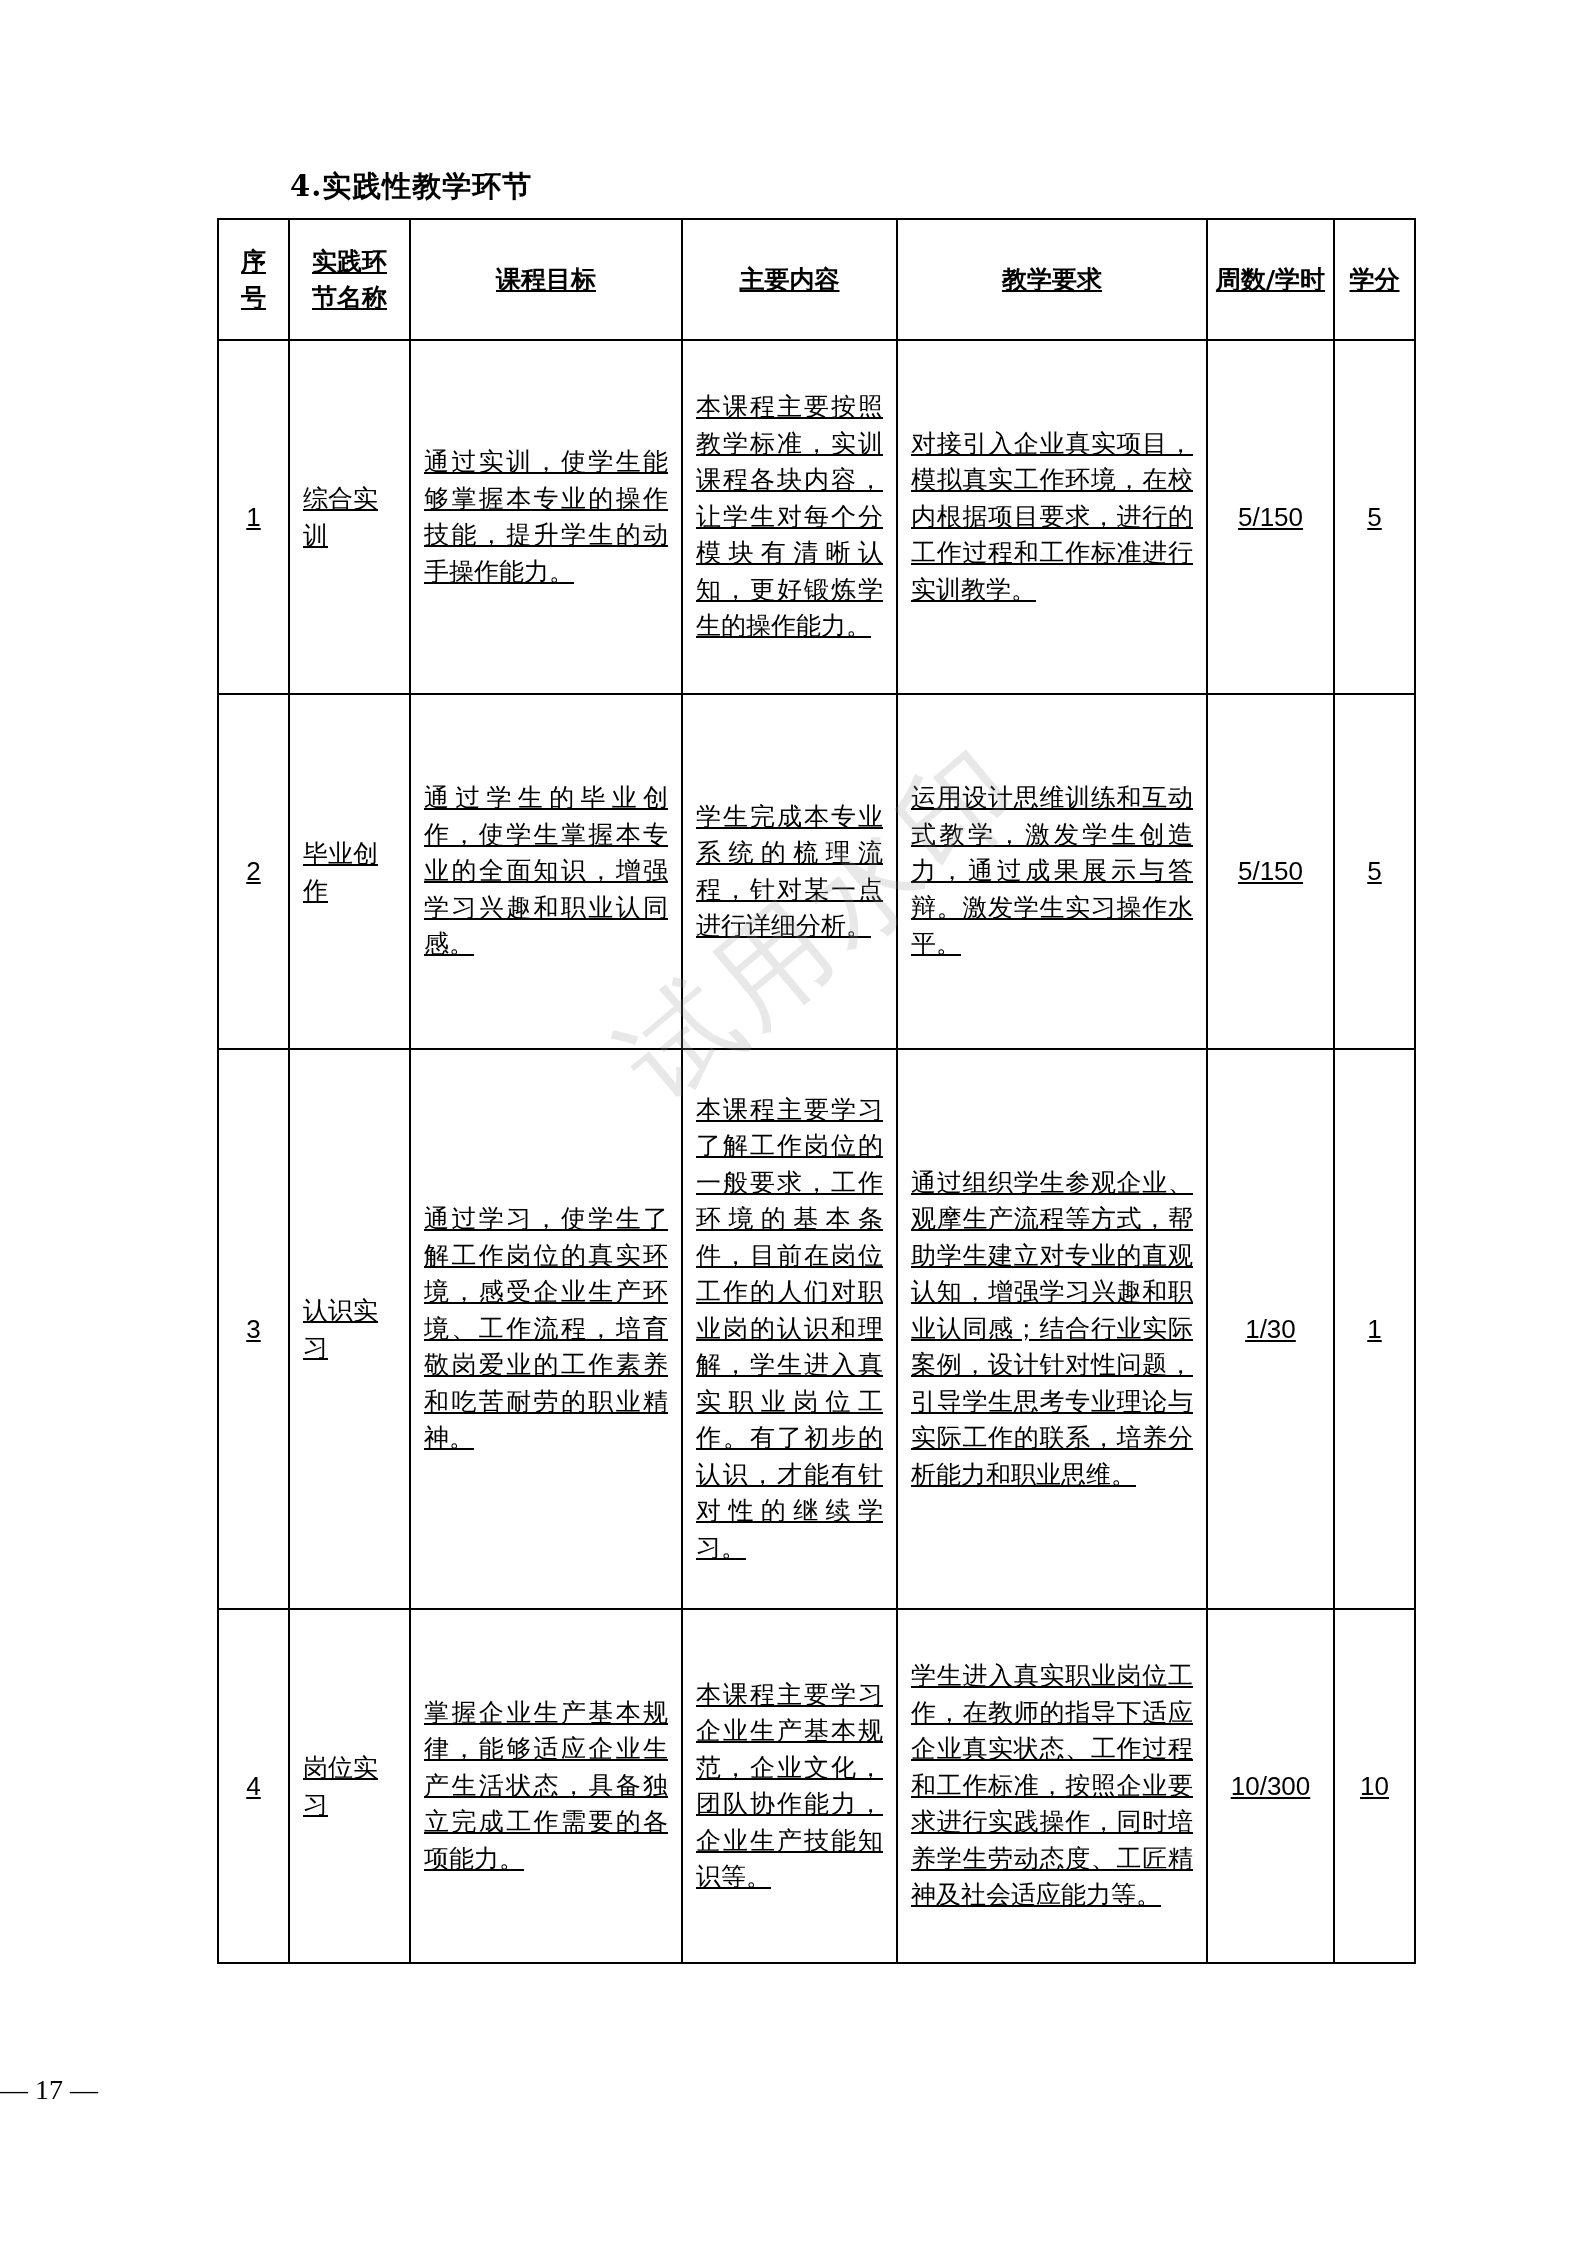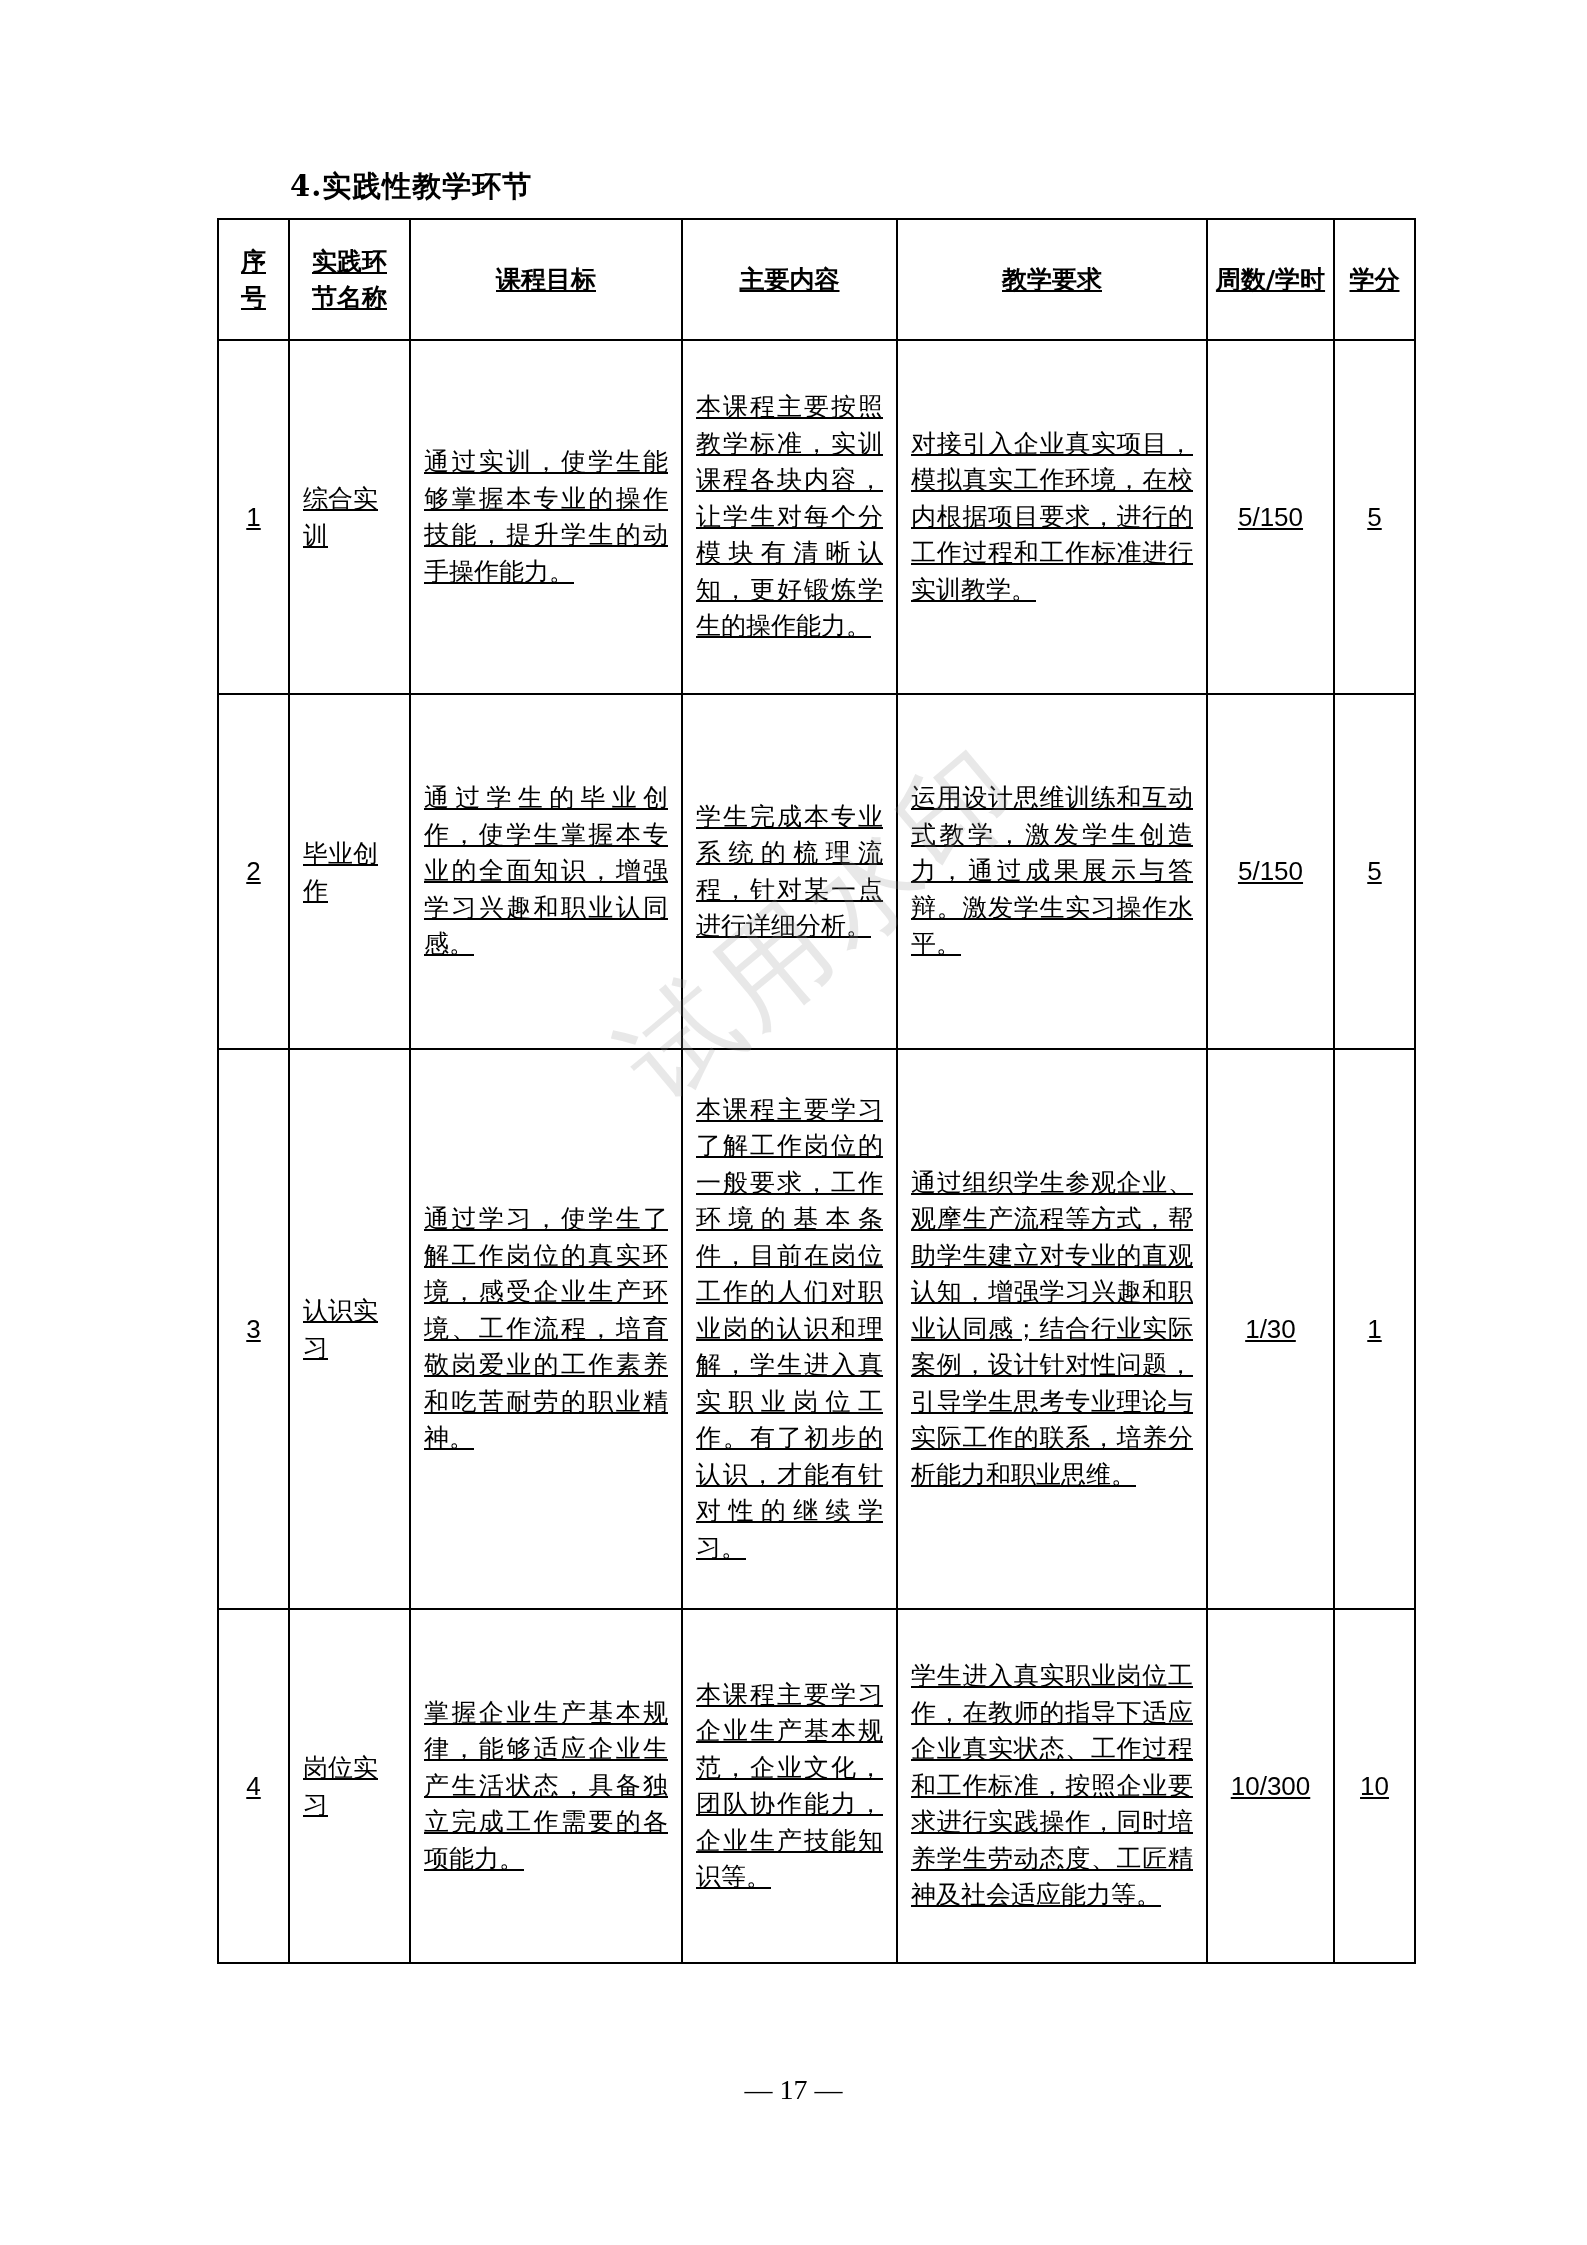"— 17 —" .page-number { text-align: center -> none }
